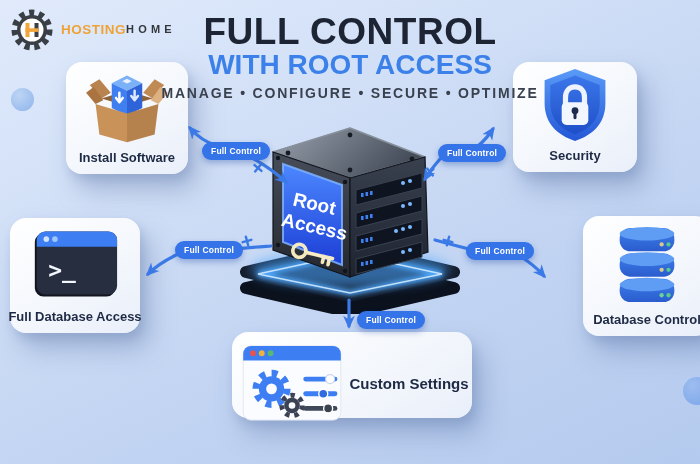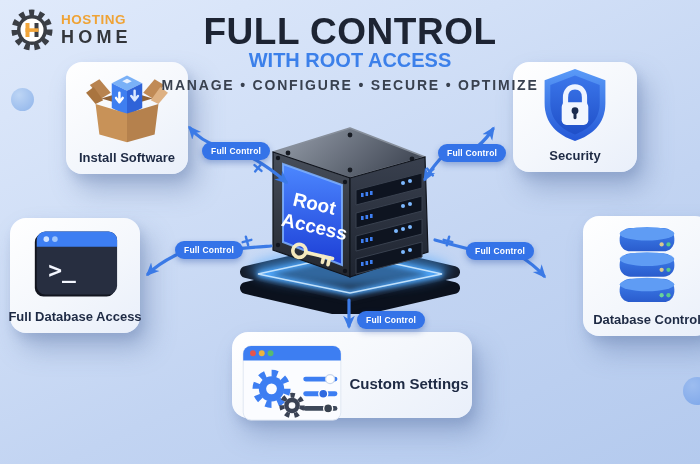"HOSTING" .brand-text { flex-direction: column -> row }
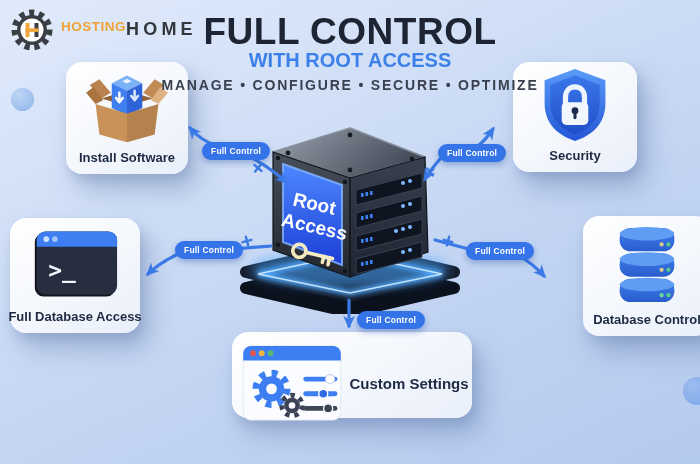"HOME" .brand-bottom { font-size: 18px -> 11px }
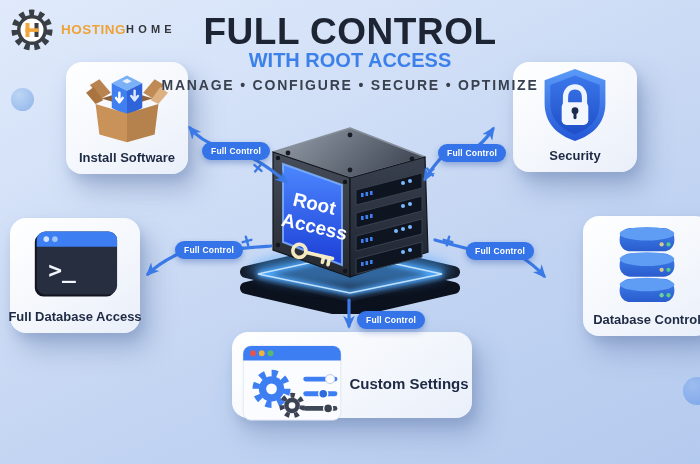"WITH ROOT ACCESS" .h-sub { font-size: 20px -> 28px }
